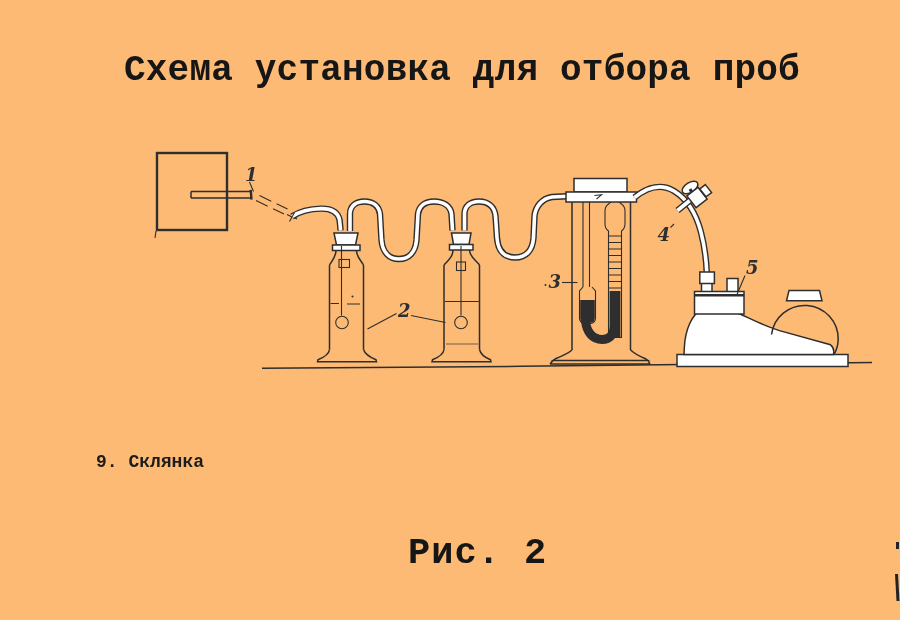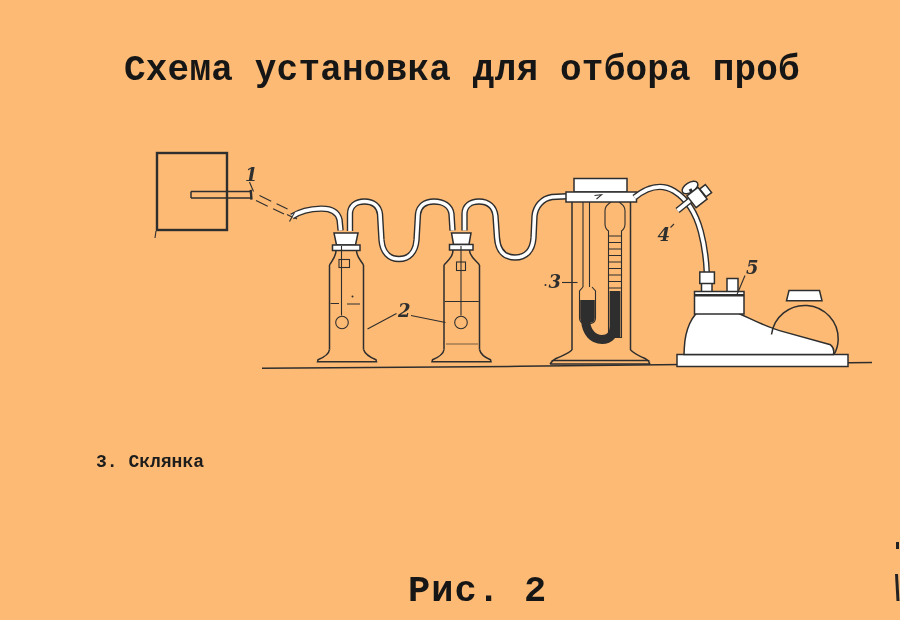"3. Склянка" div { text: 3 -> 9 }
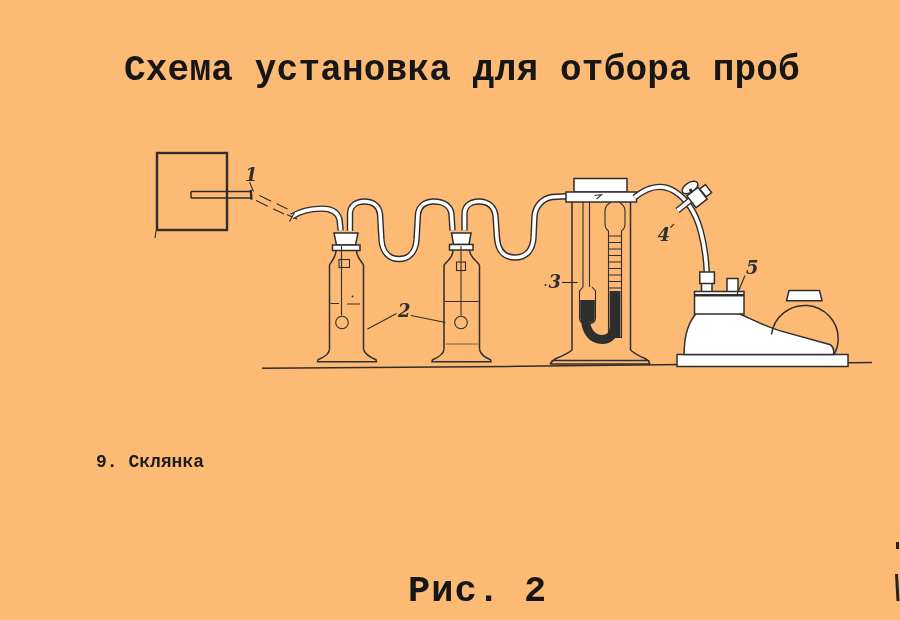"Рис. 2" #caption { top: 570px -> 532px }
